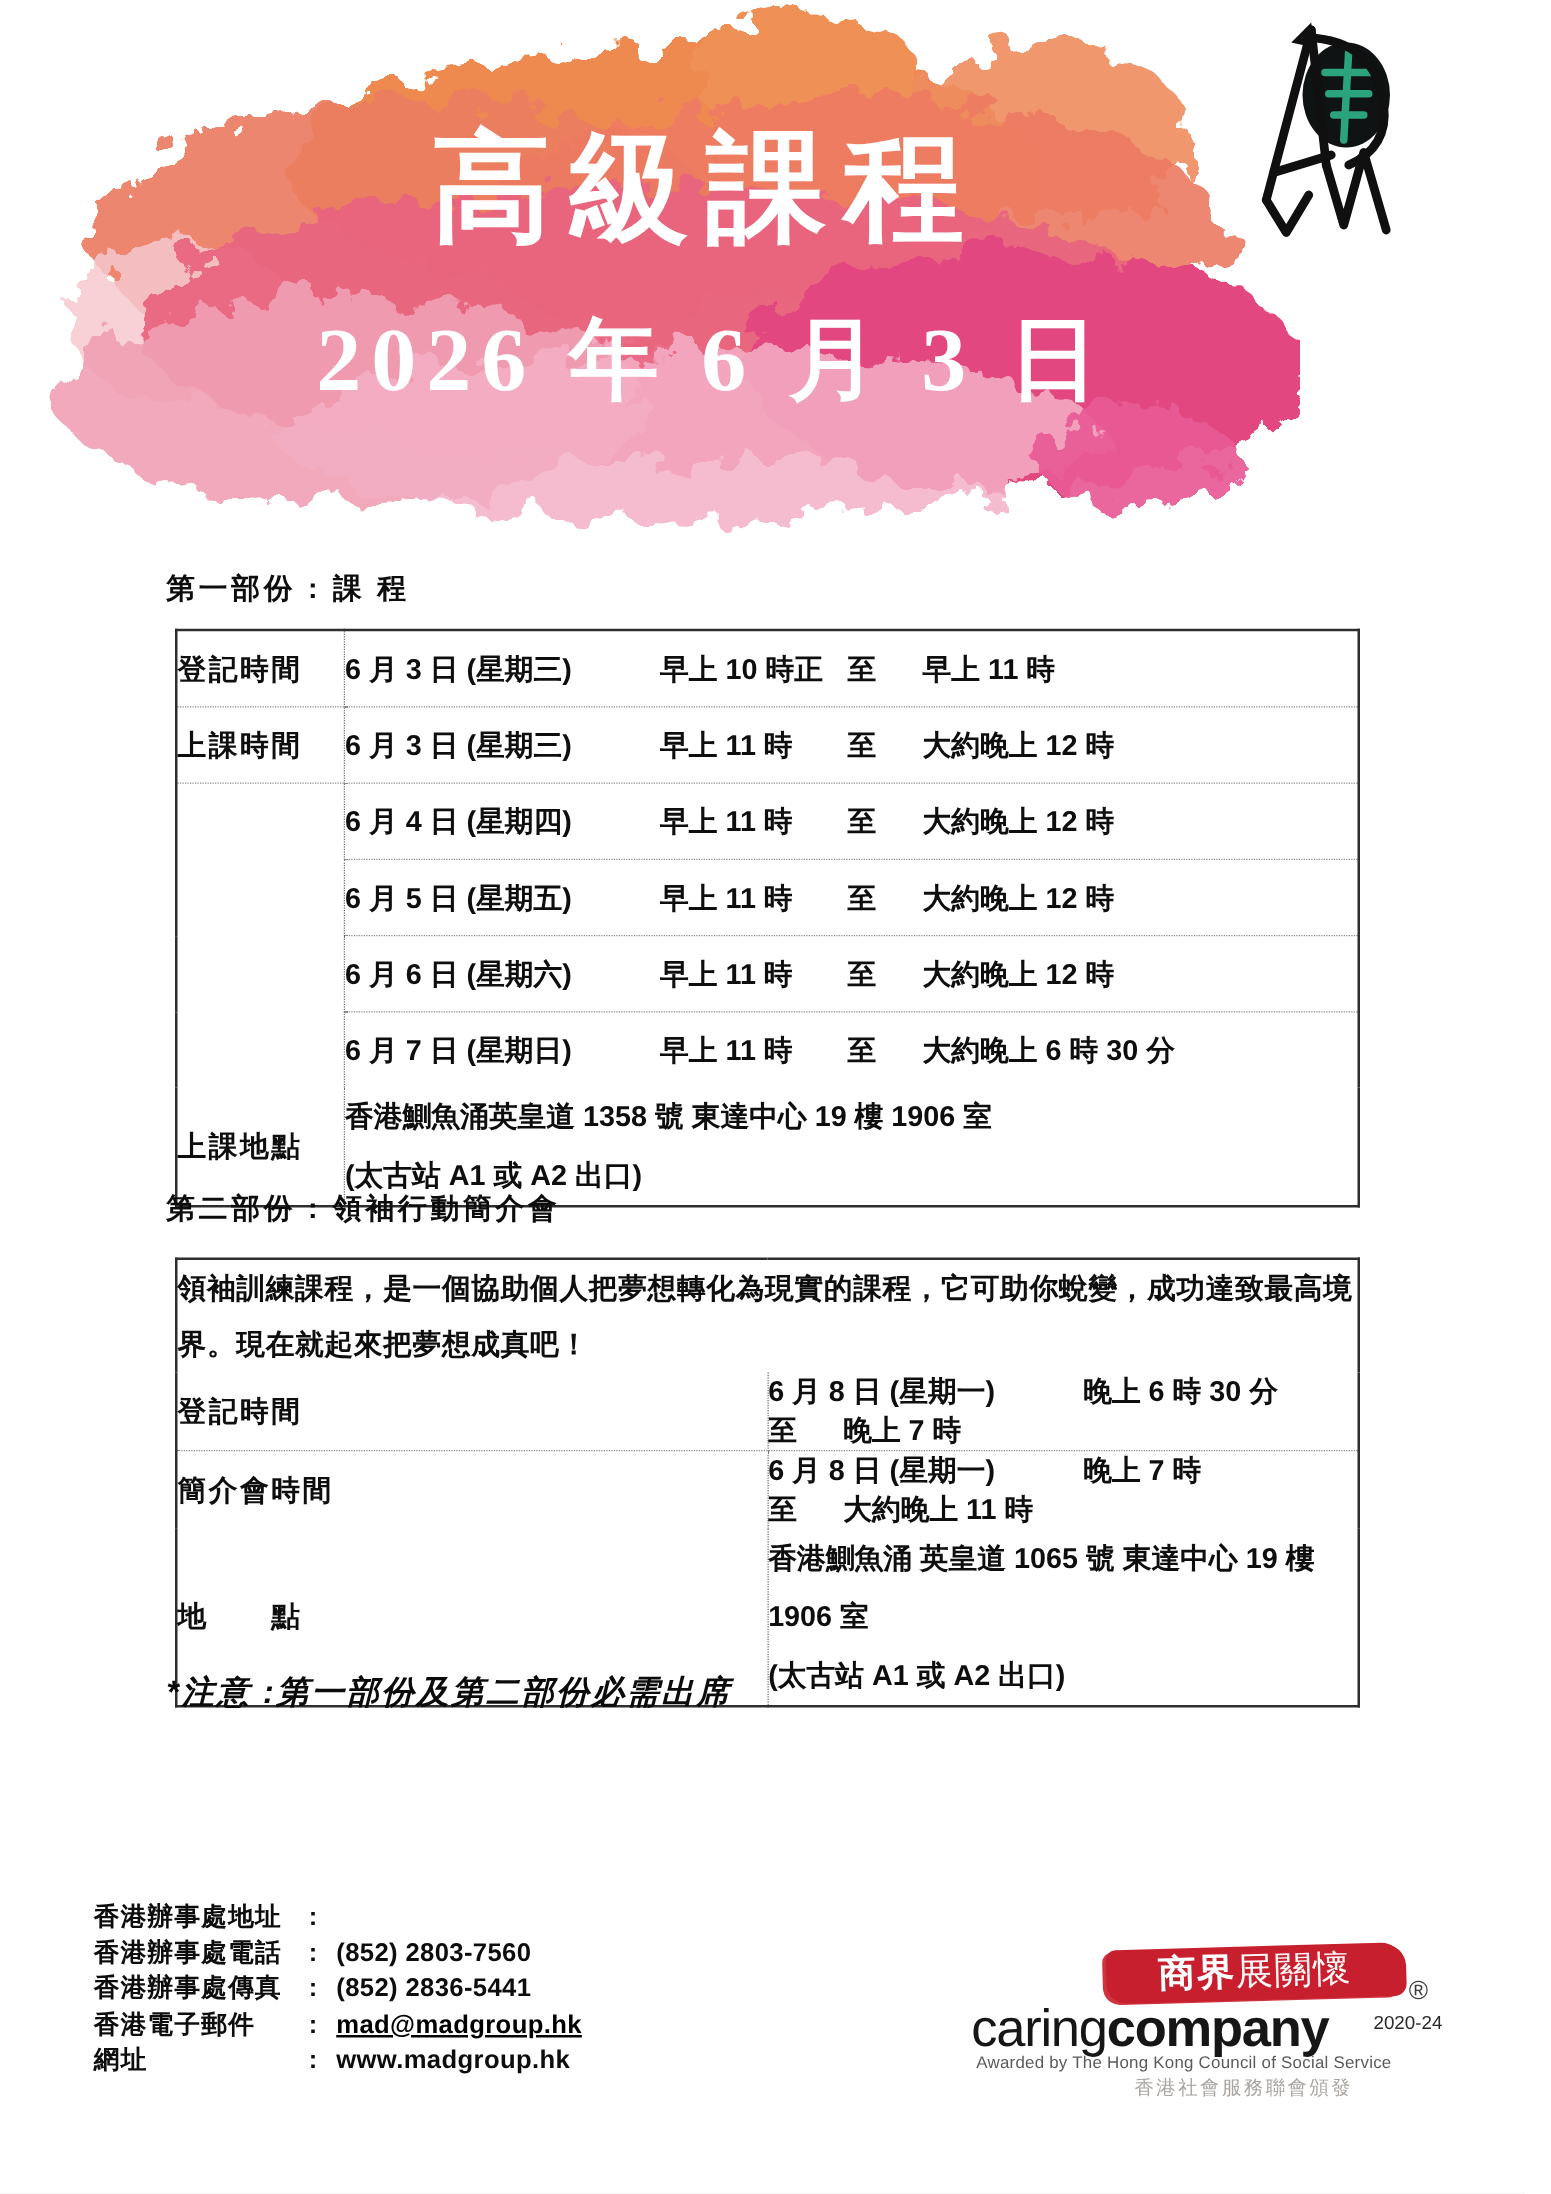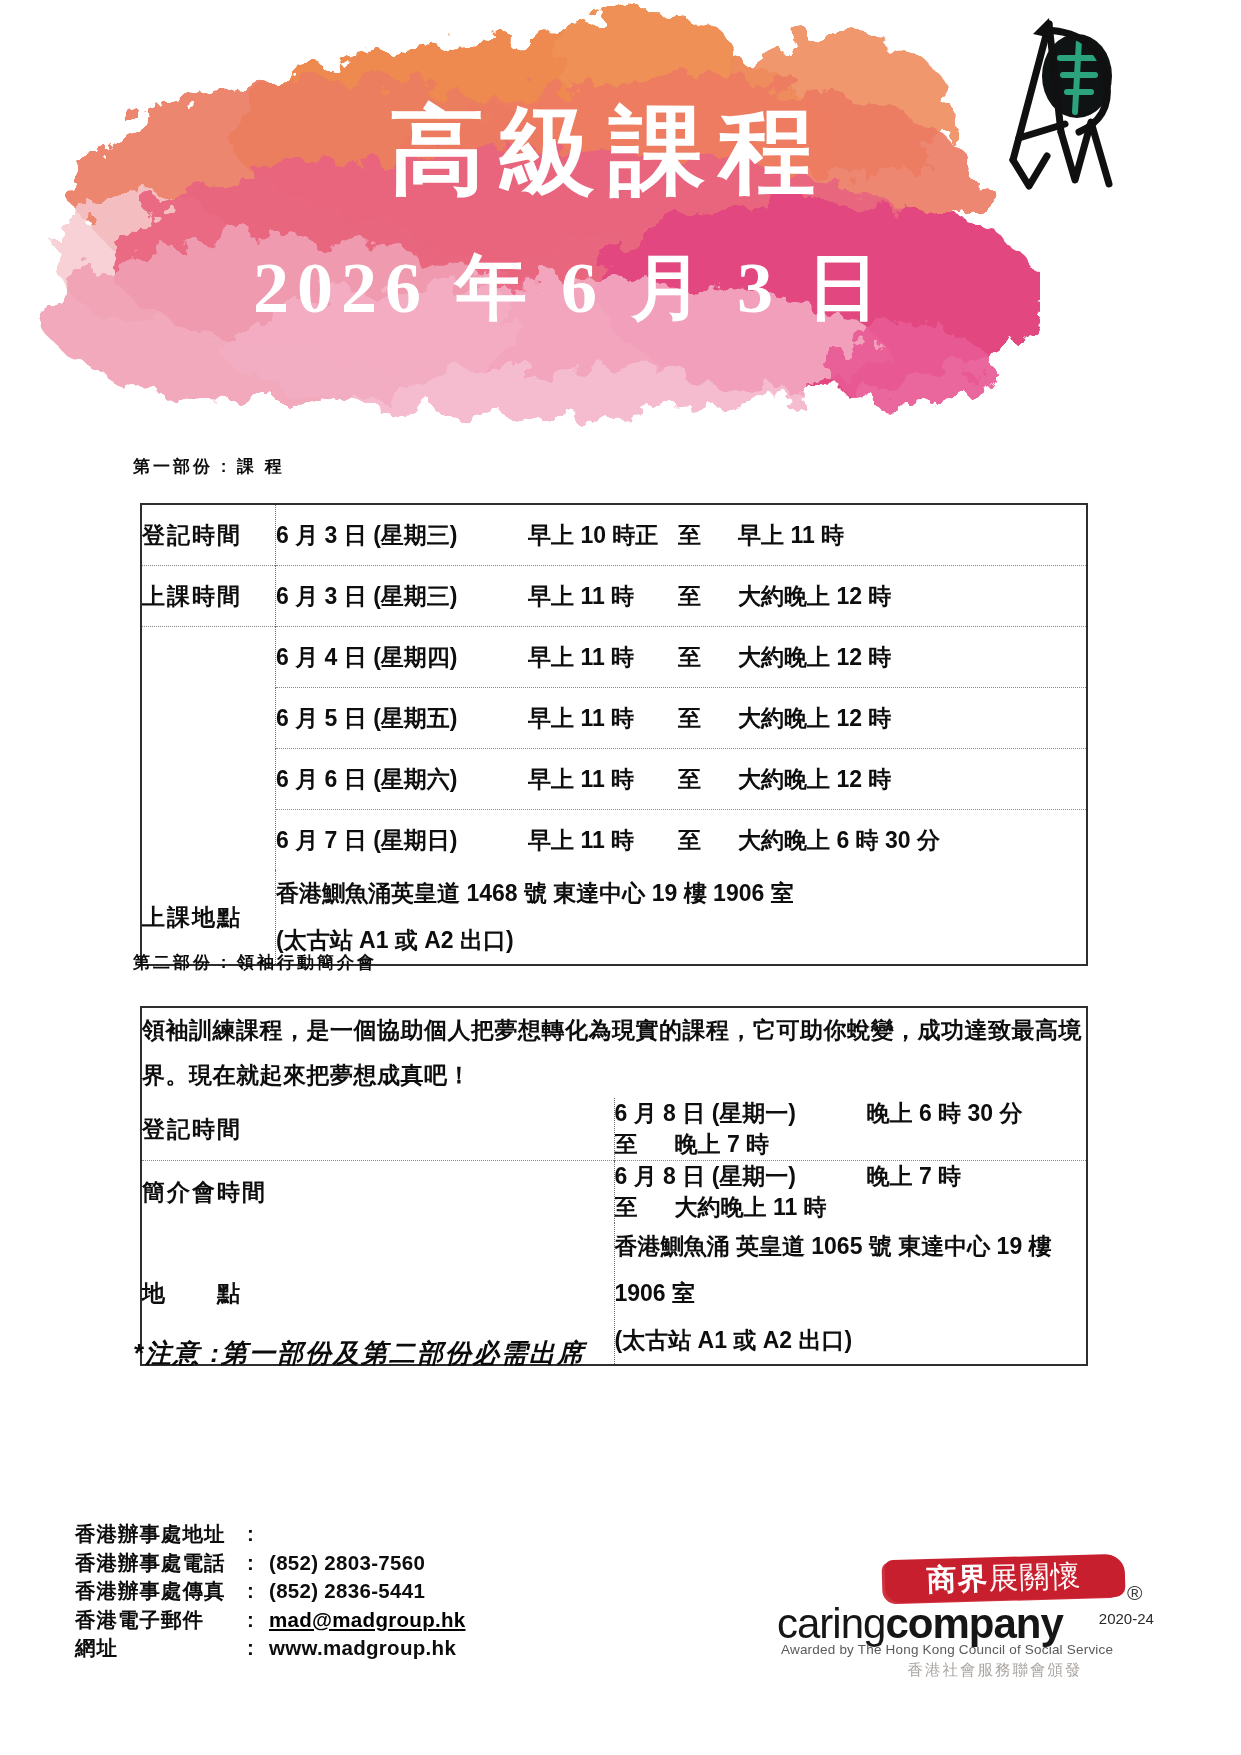"高級課程" .banner-title { margin-left: 44px -> none }
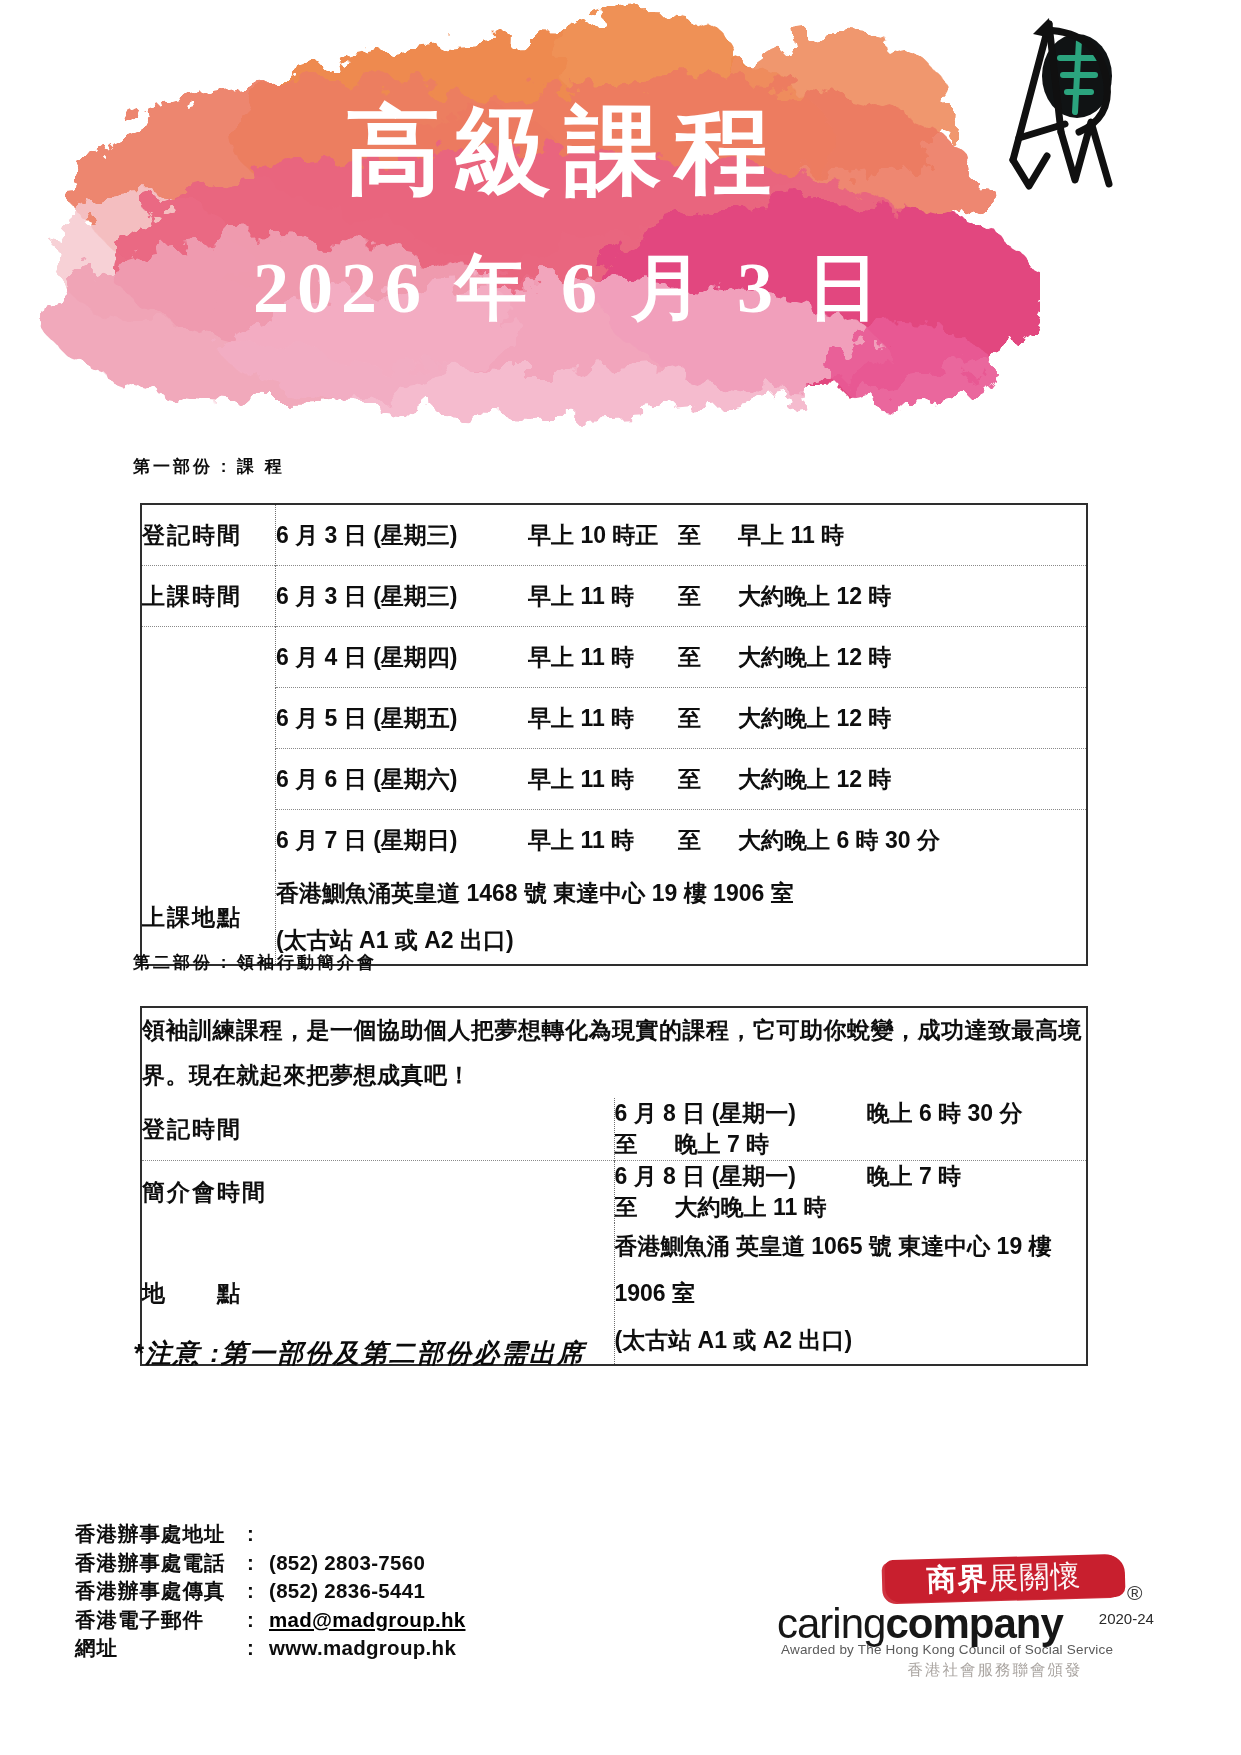"第一部份 : 課 程" .sec-heading { font-size: 17px -> 23px }
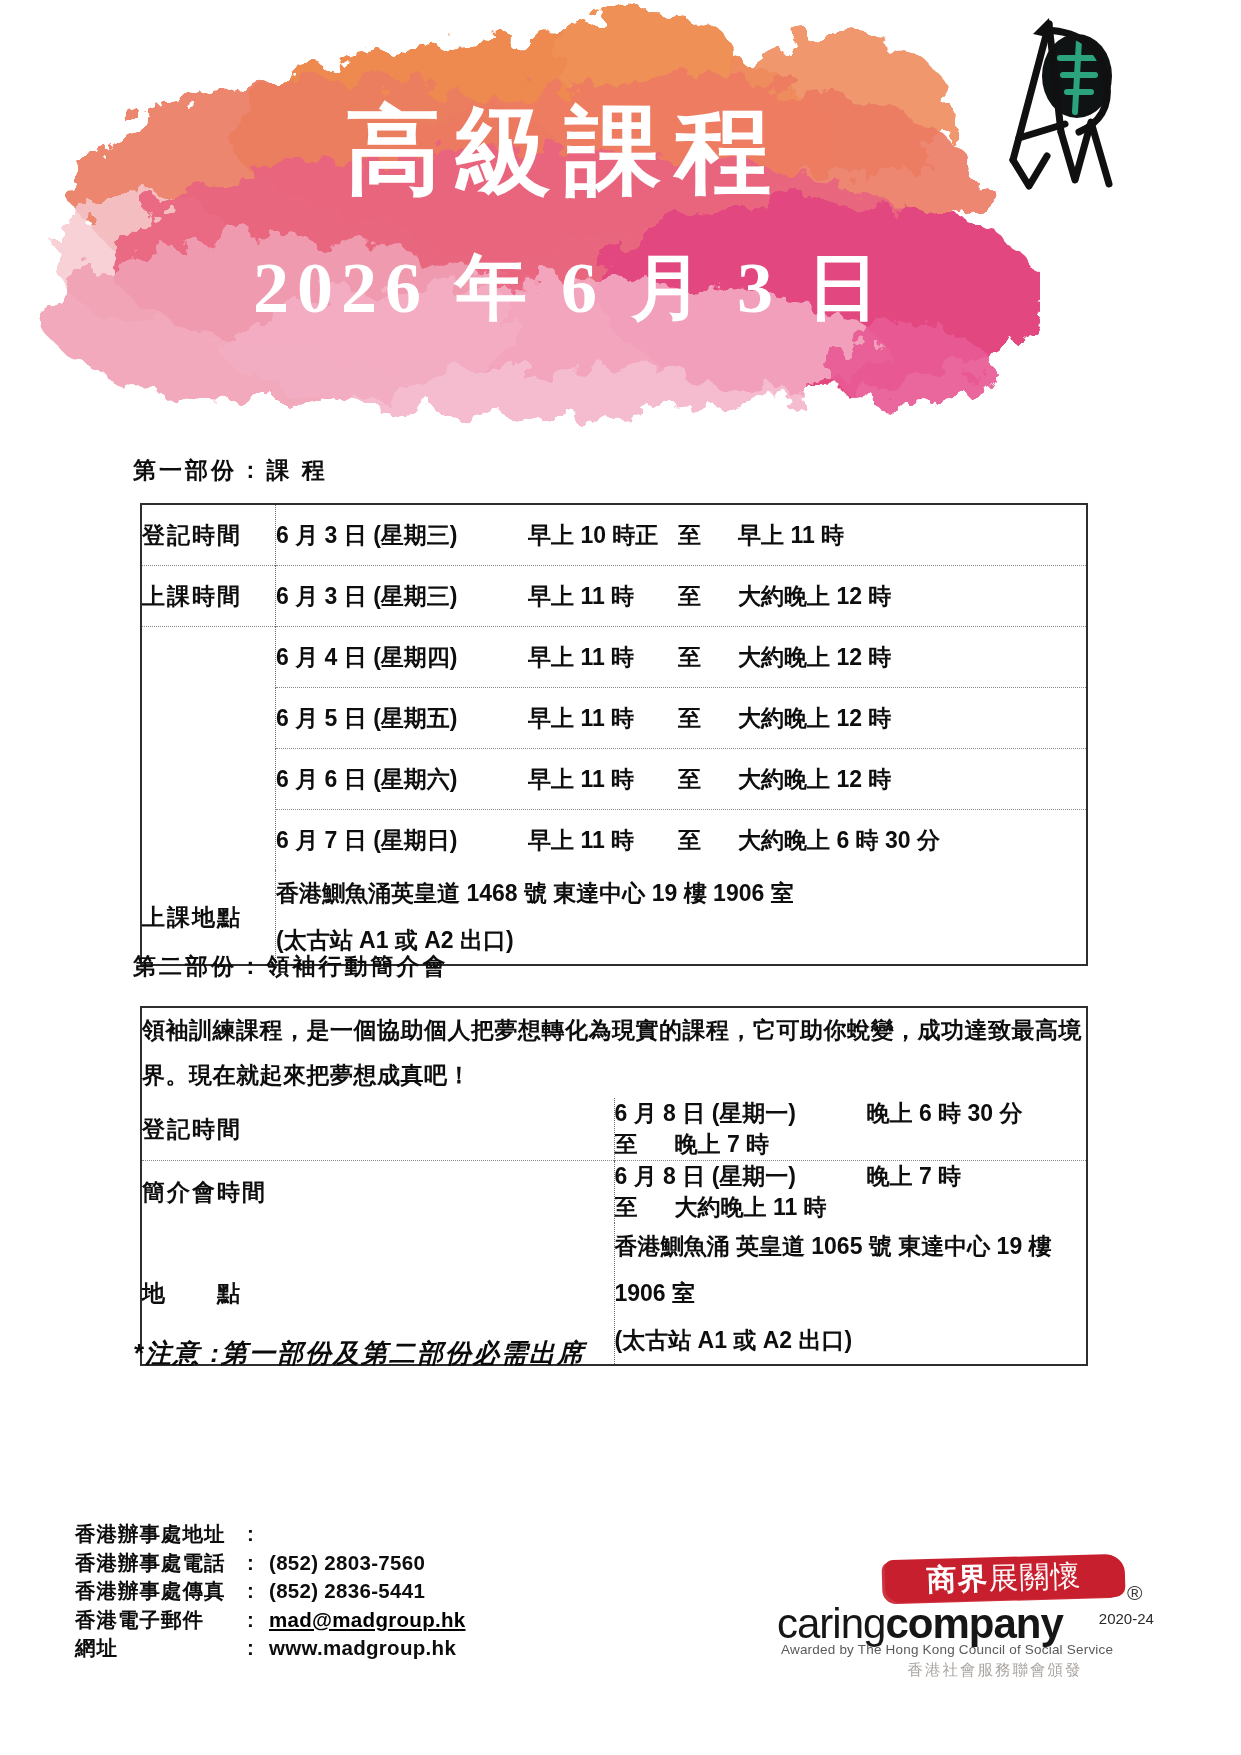"香港鰂魚涌英皇道 1468 號 東達中心 19" span.venue-l1 { text: 1468 -> 1358 }
